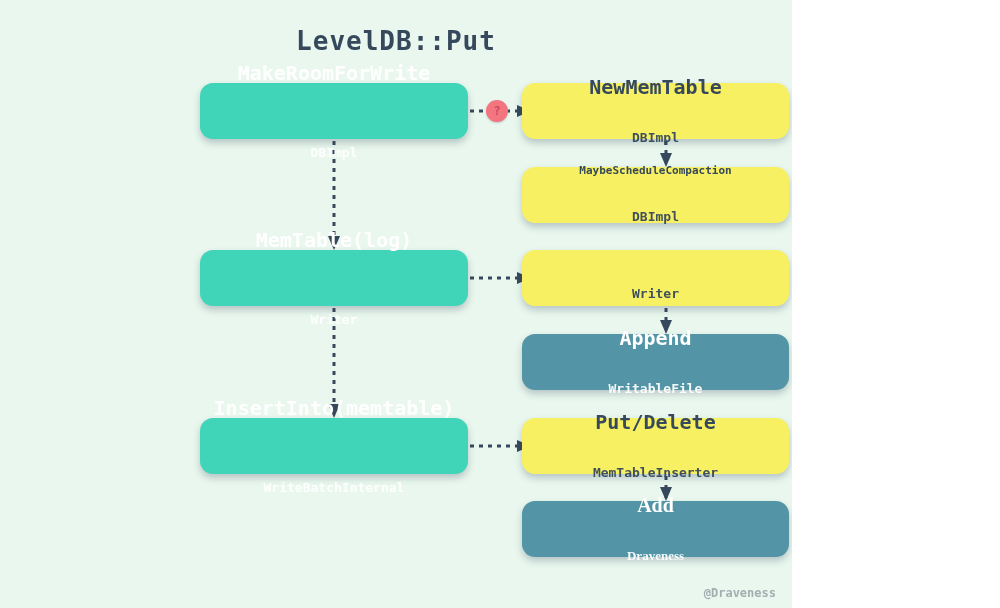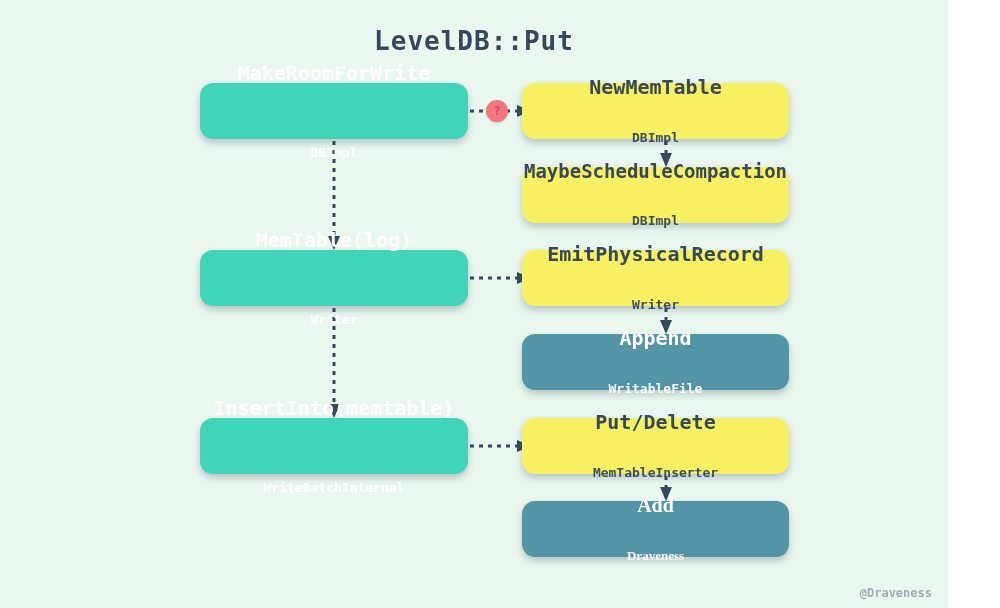"LevelDB::Put" .canvas { width: 948px -> 792px }
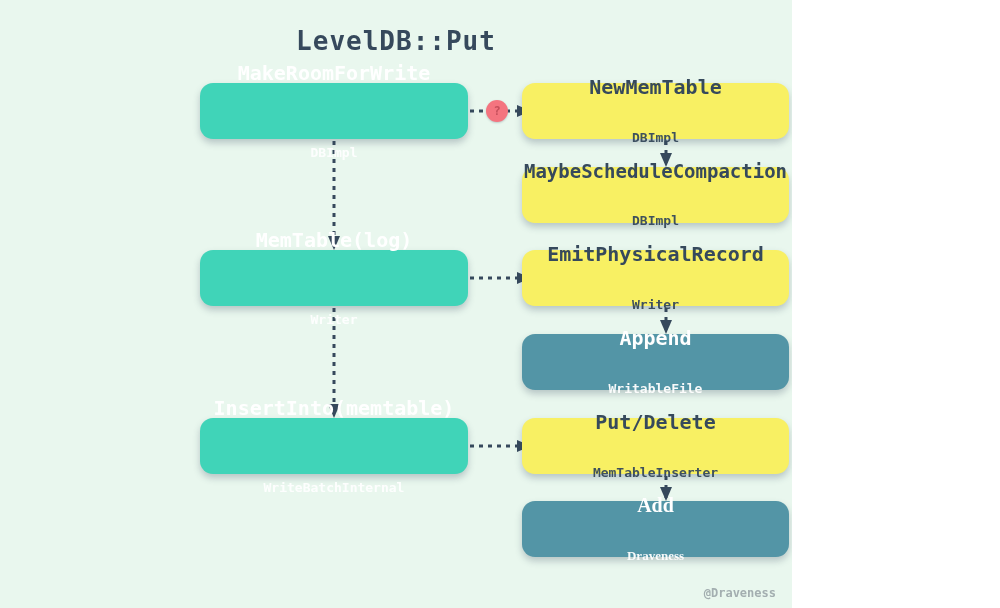"MaybeScheduleCompaction" .node-title.long { font-size: 19px -> 11px }
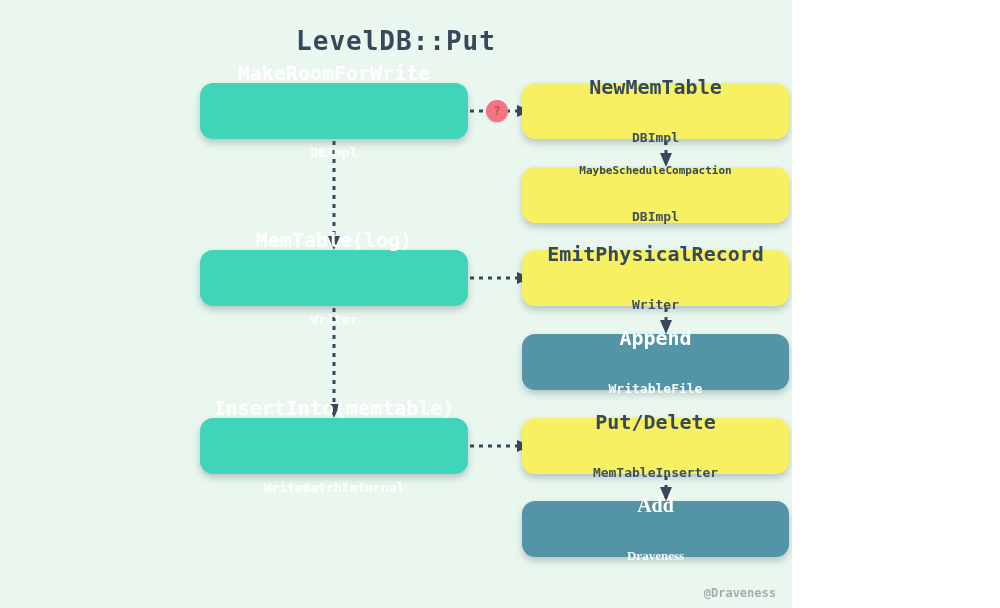"EmitPhysicalRecord" div.node-title { html: <div>EmitPhysicalRecord</div> -> none }
